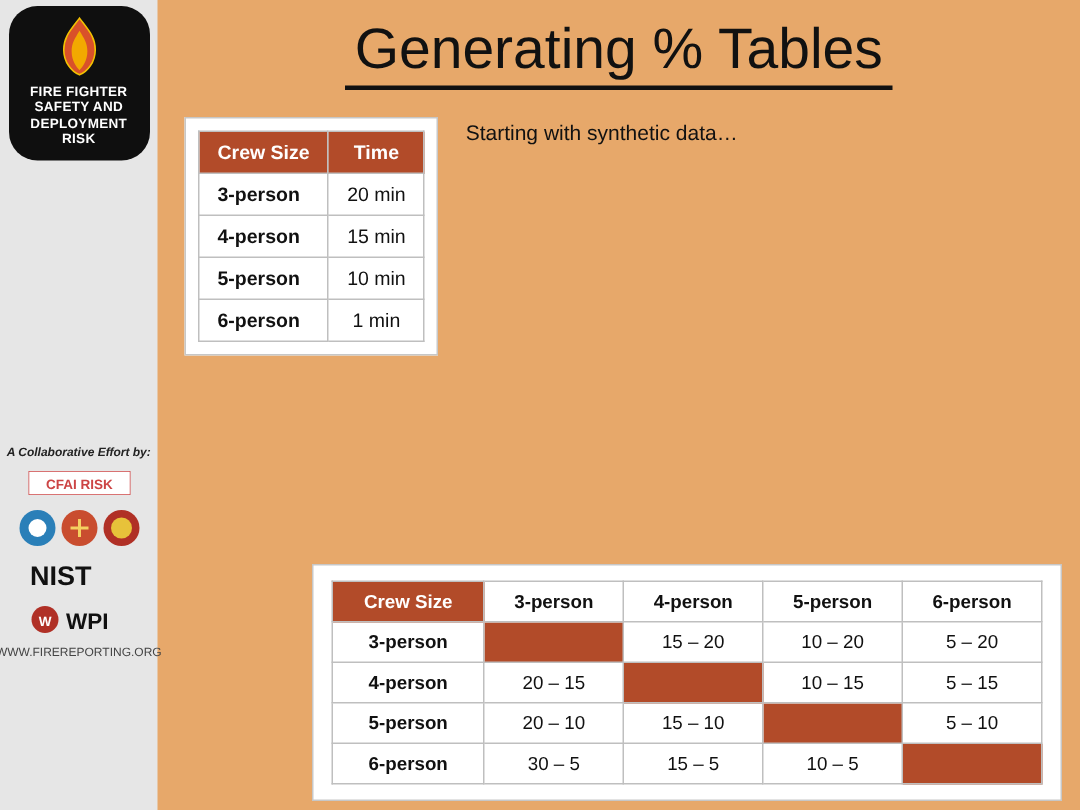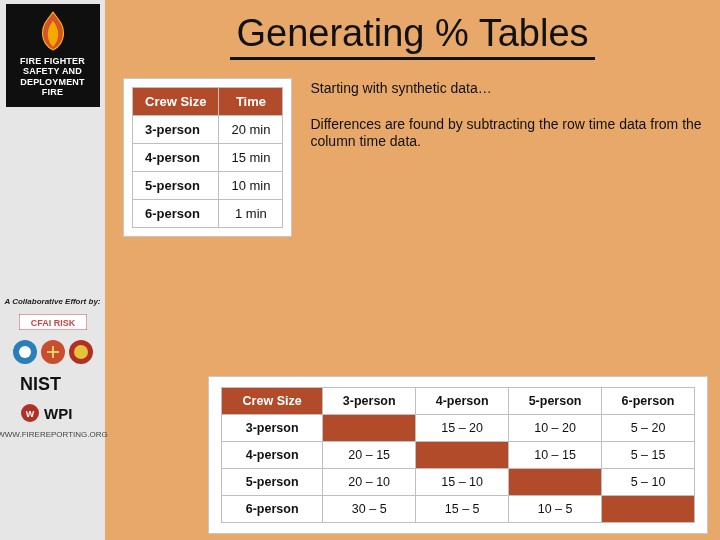"FIRE FIGHTER" .badge { border-radius: none -> 19px }
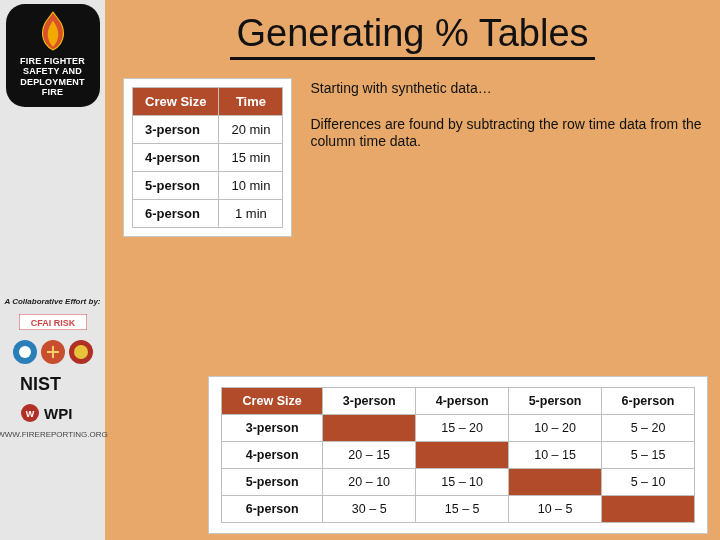"FIRE" div { text: FIRE -> RISK }
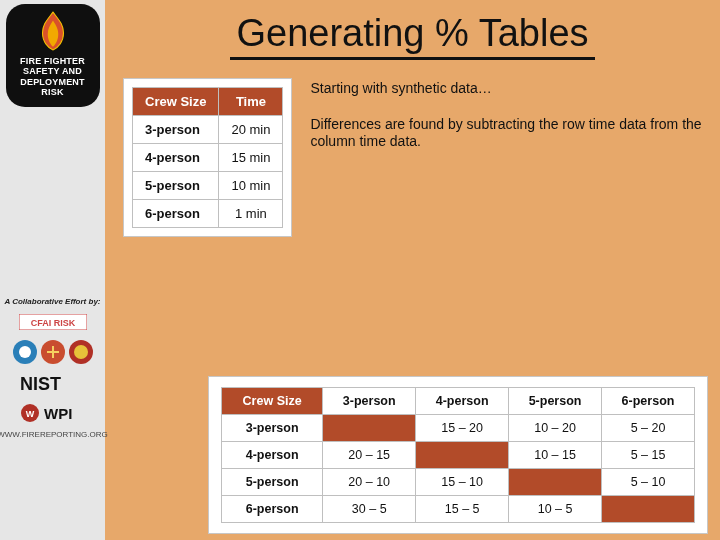"Differences are found by subtracting" p { html: <p>Differences are found by subtracting the row time data from the column time data.</p> -> none }
